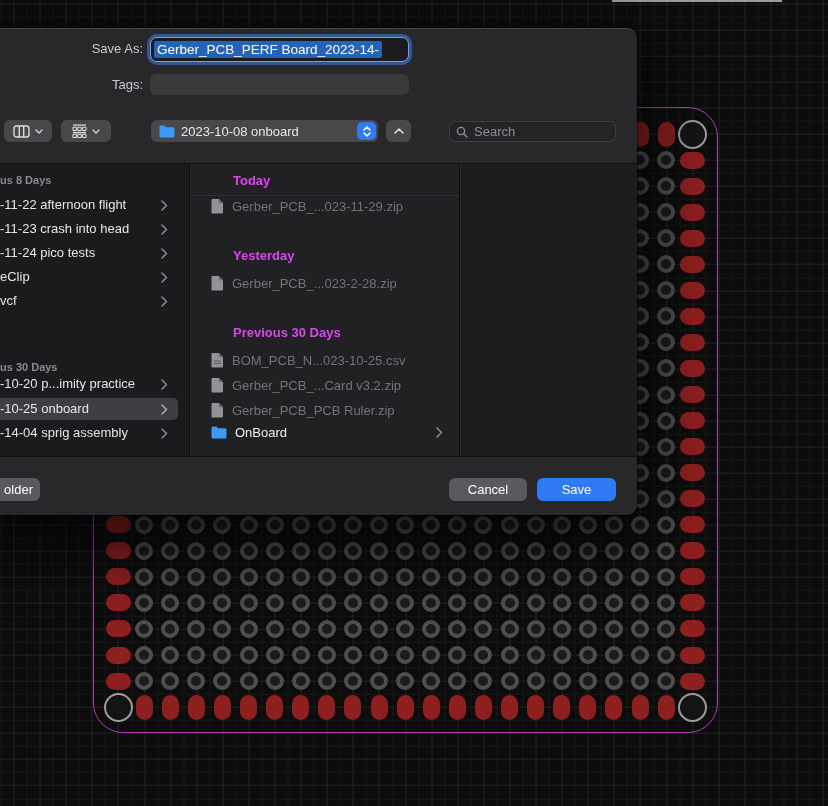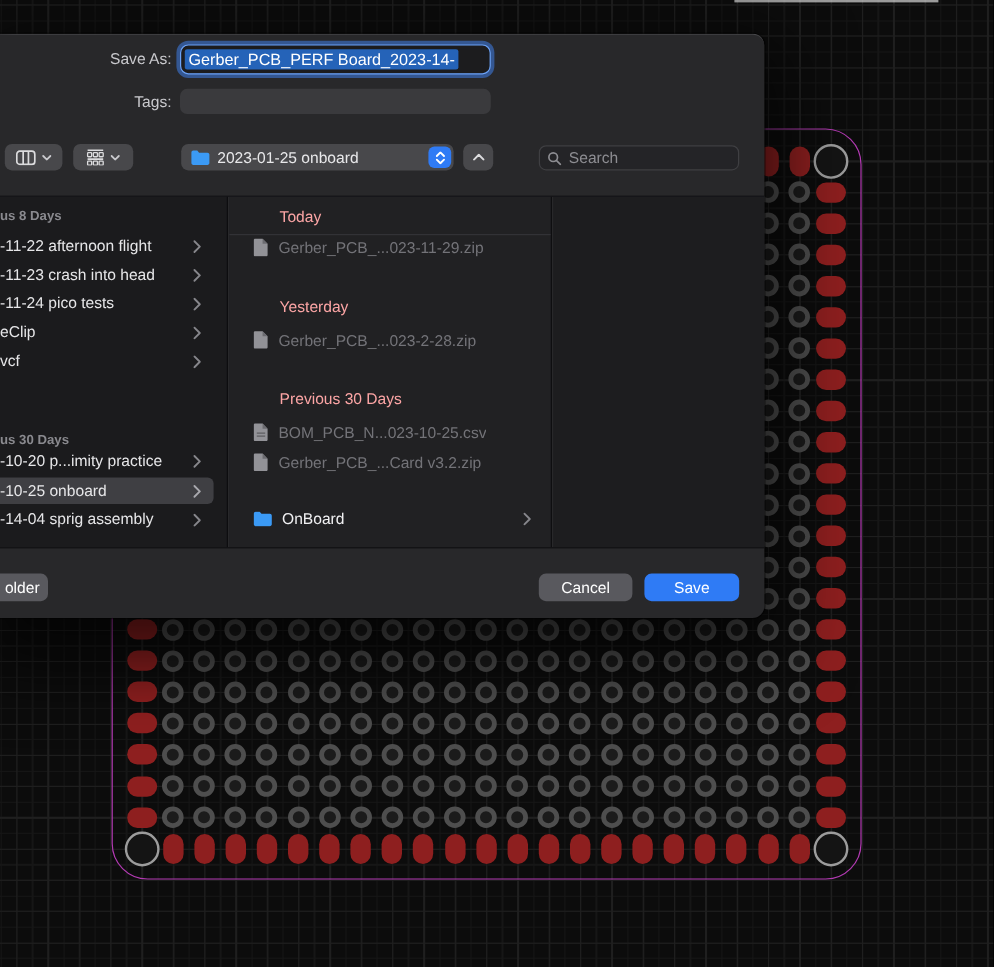"2023-01-25 onboard" span.pp-label { text: 2023-01-25 -> 2023-10-08 }
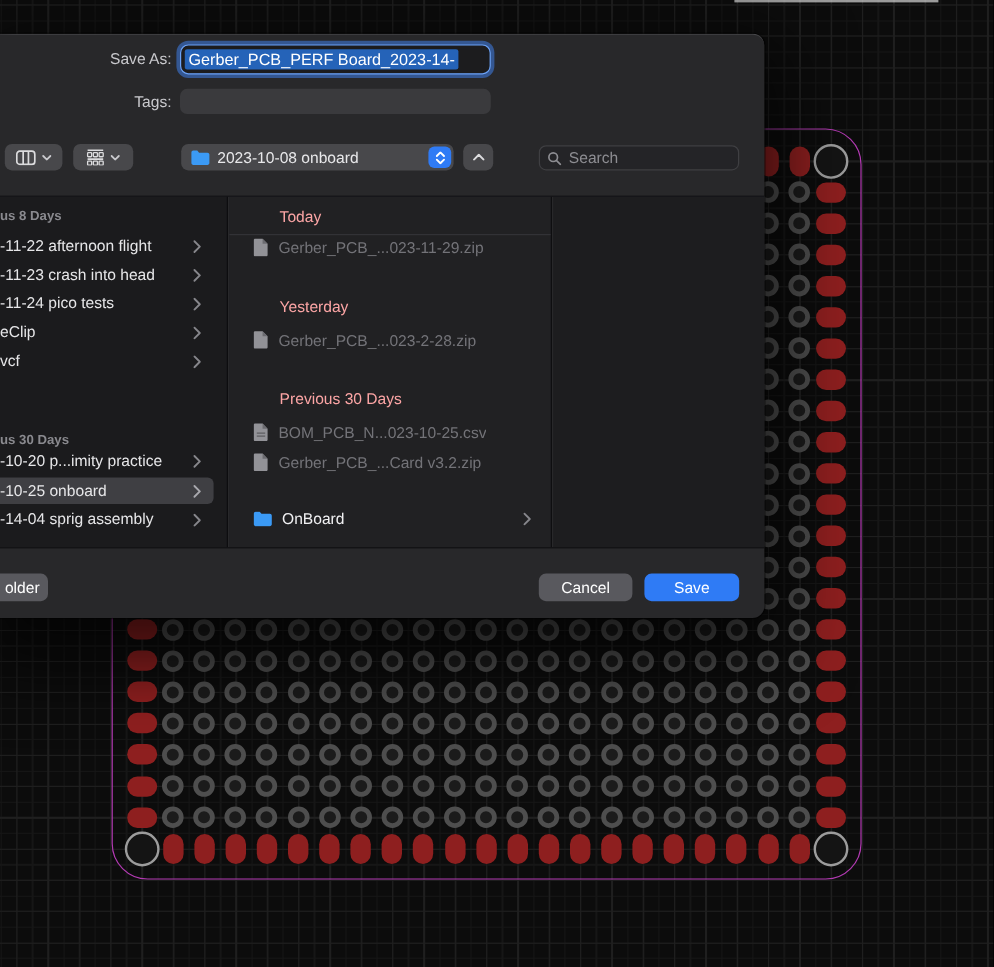"Today" .f-head { color: #fca5a5 -> #d946ef; font-weight: normal -> bold }
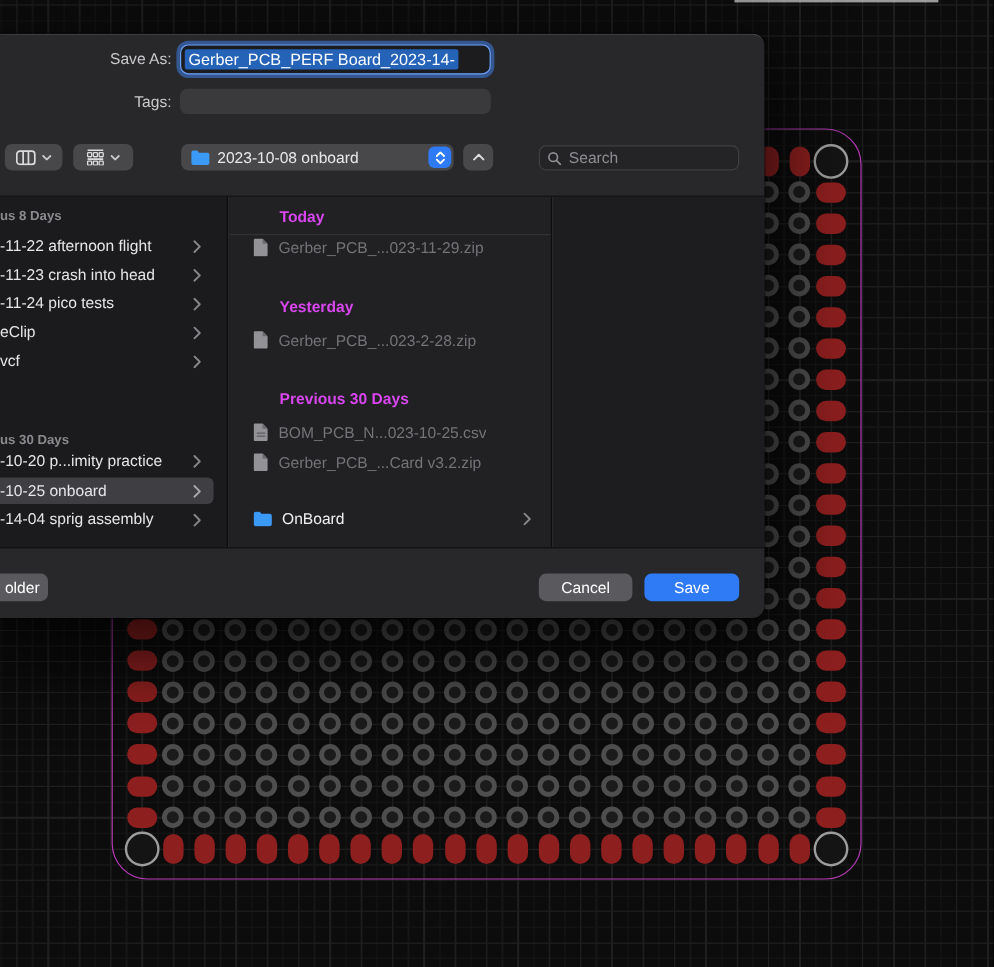"Gerber_PCB_PCB Ruler.zip" div.f-row { html: none -> <div> <svg> <path></path> <path></path> </svg> <span>Gerber_PCB_PCB Ruler.zip</span> </div> }
